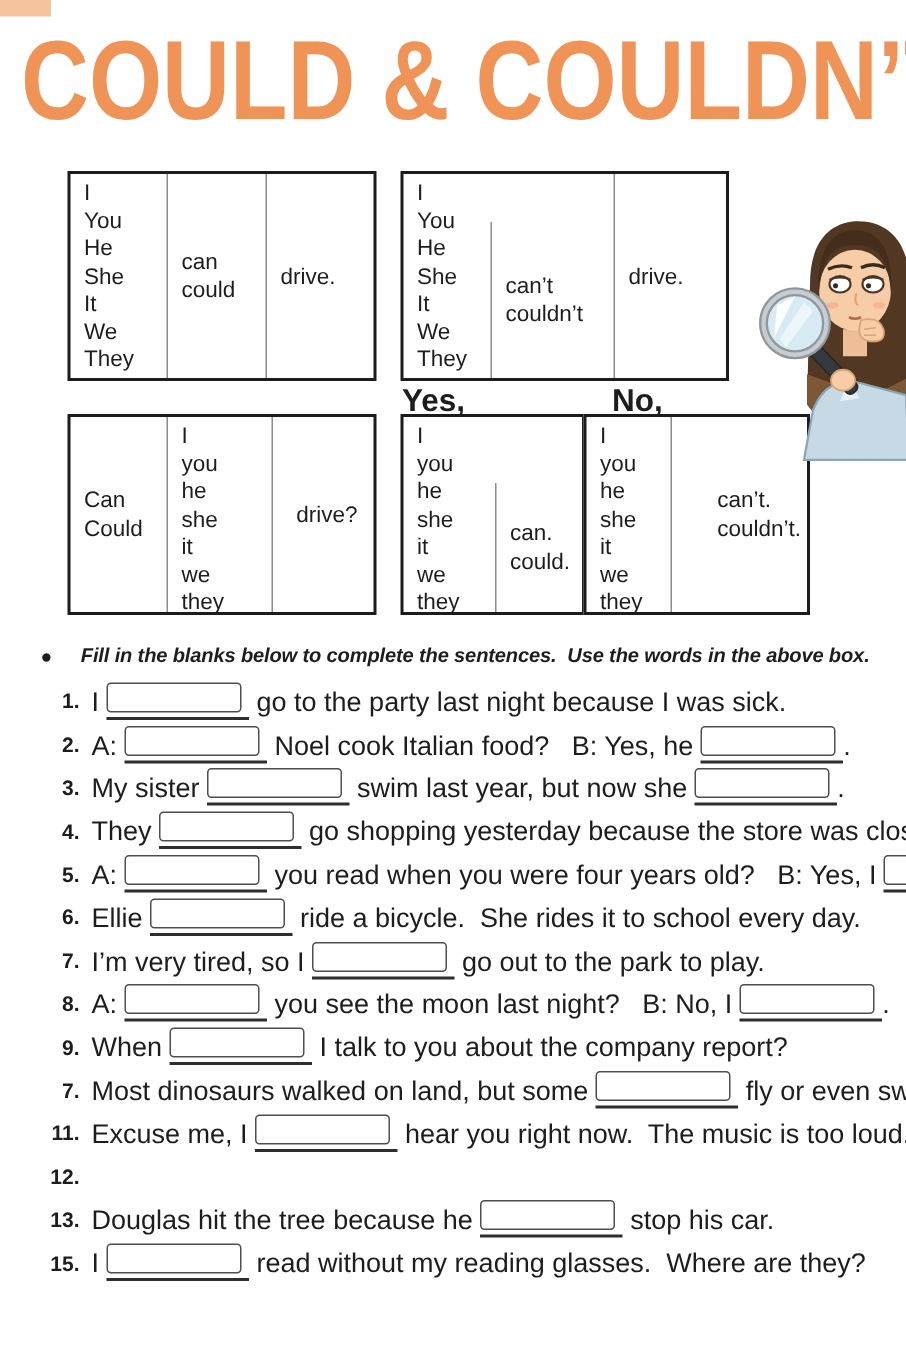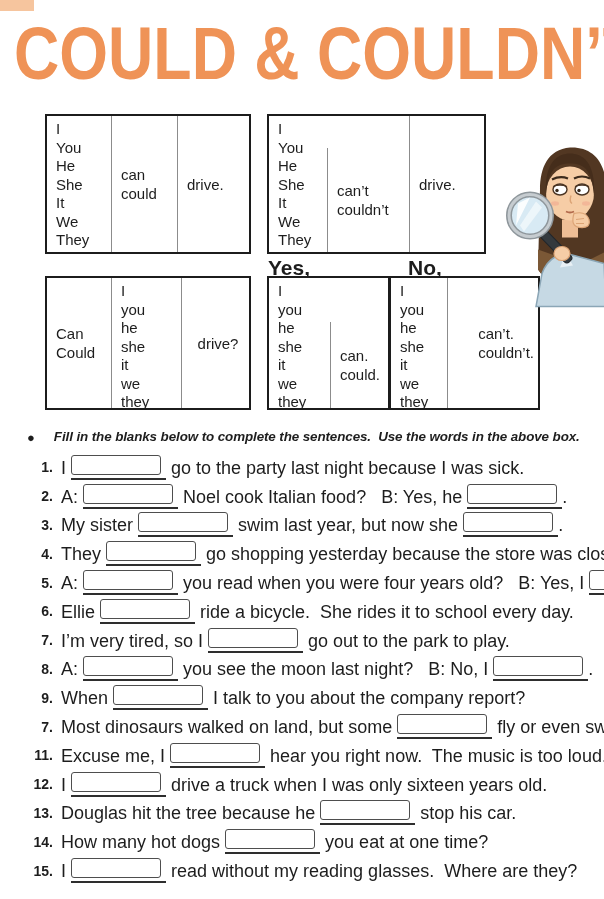"I drive a truck when" span.s-text { html: <span>I <span><span></span></span> drive a truck when I was only sixteen years old.</span> -> none }
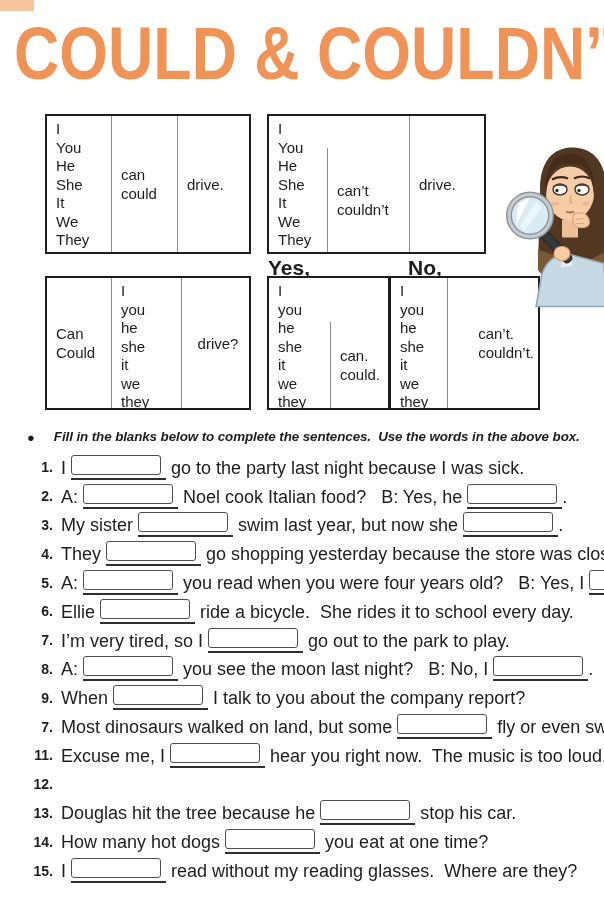"14." div.sentence-row { html: <div> <span>14.</span> <span>How many hot dogs <span><span></span></span> you eat at one time?</span> </div> -> none }
